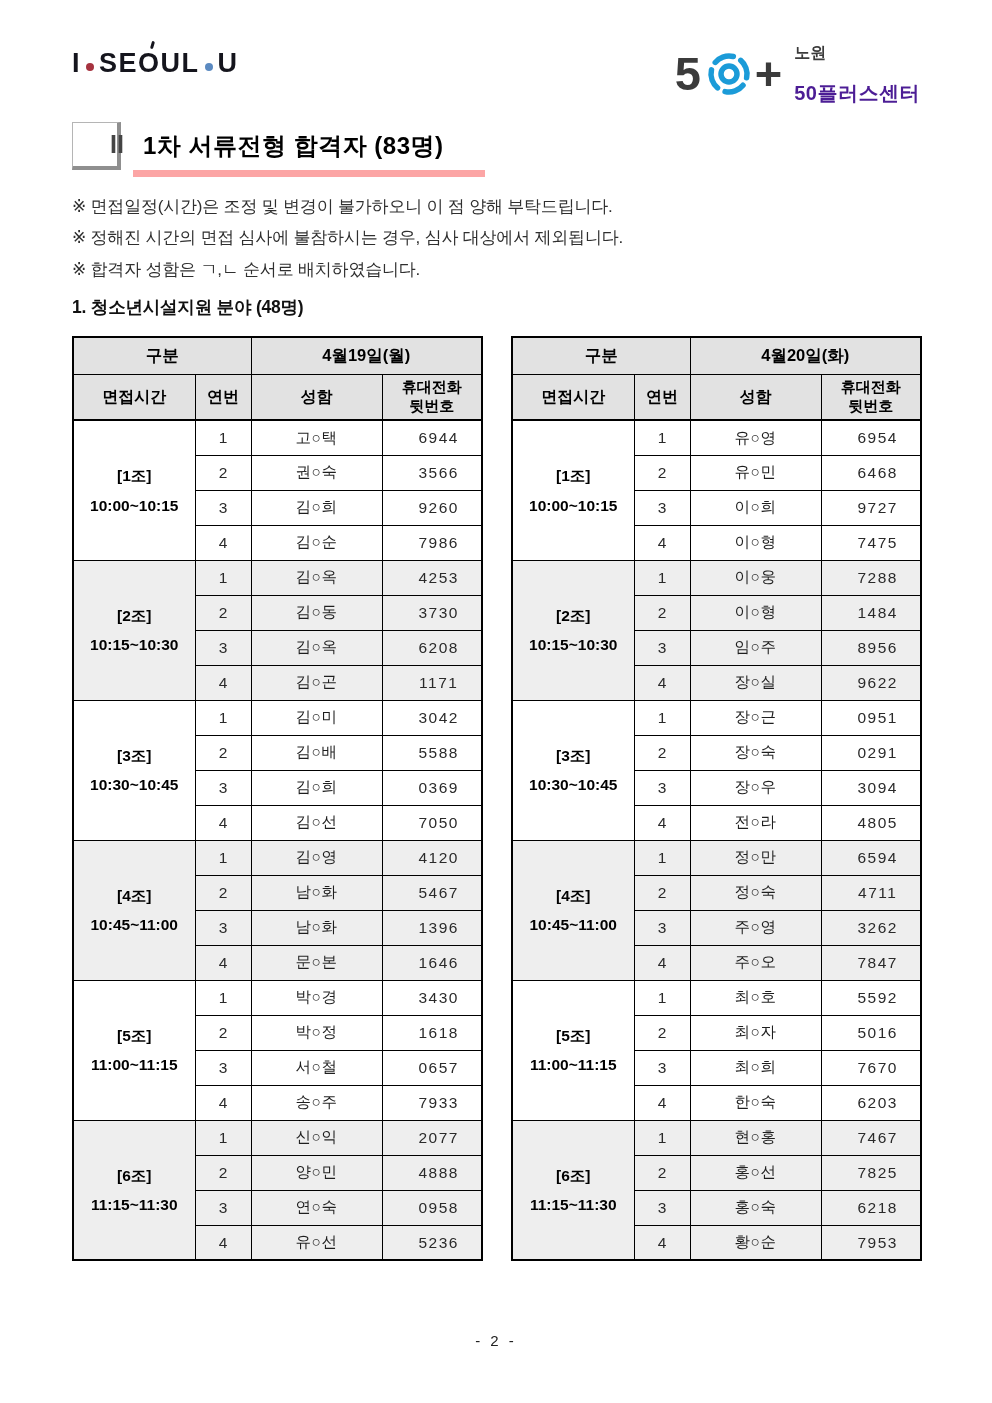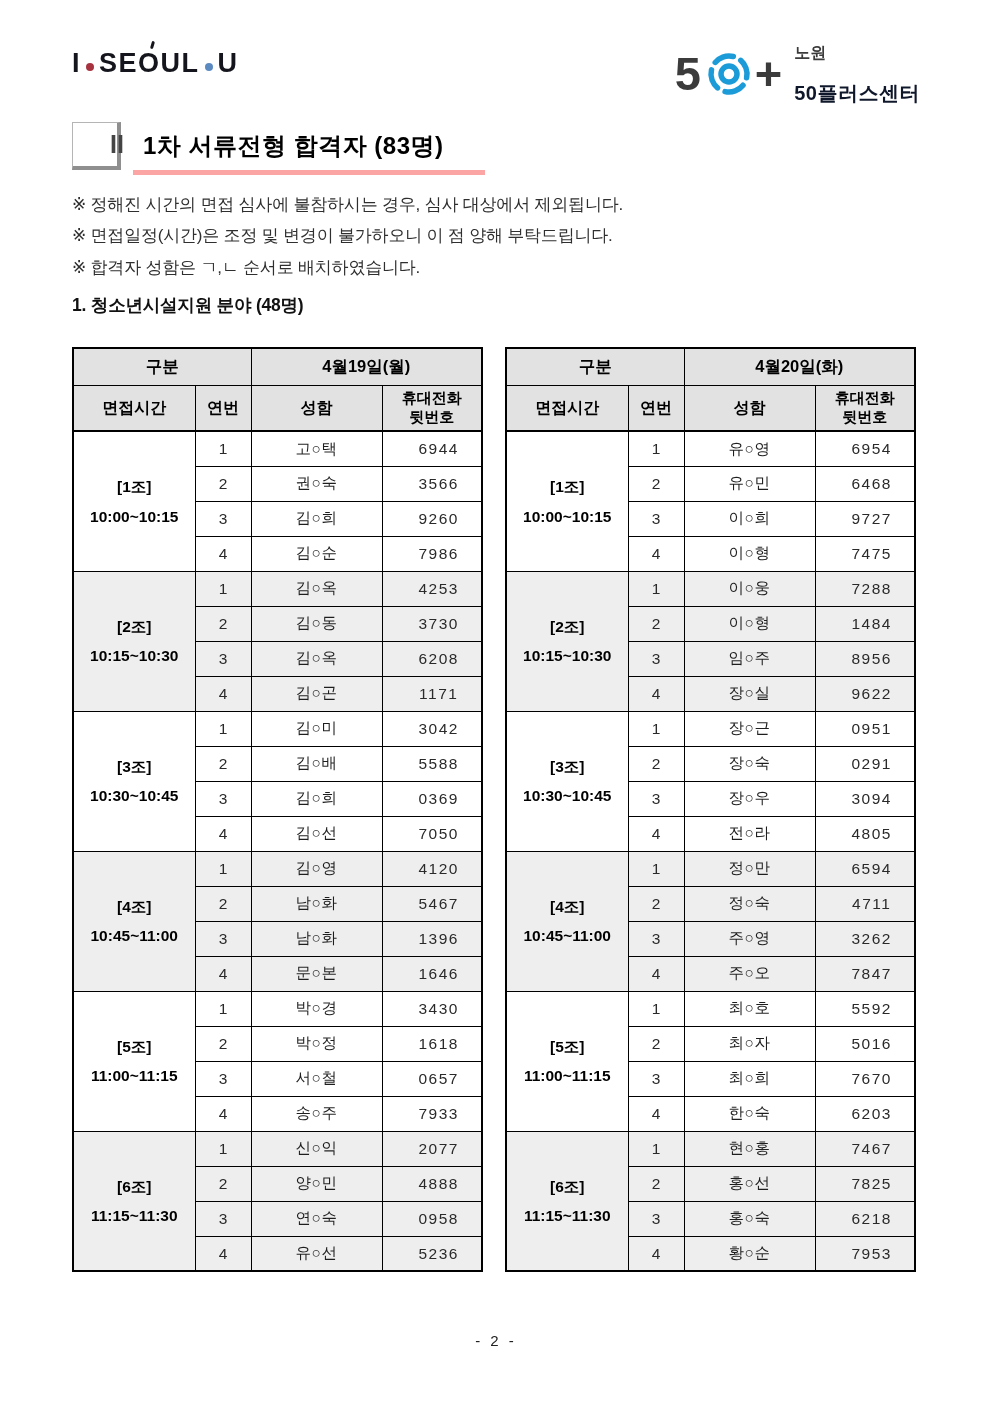"50플러스센터" .fp-text .l2 { color: #0f172a -> #4c1d95 }
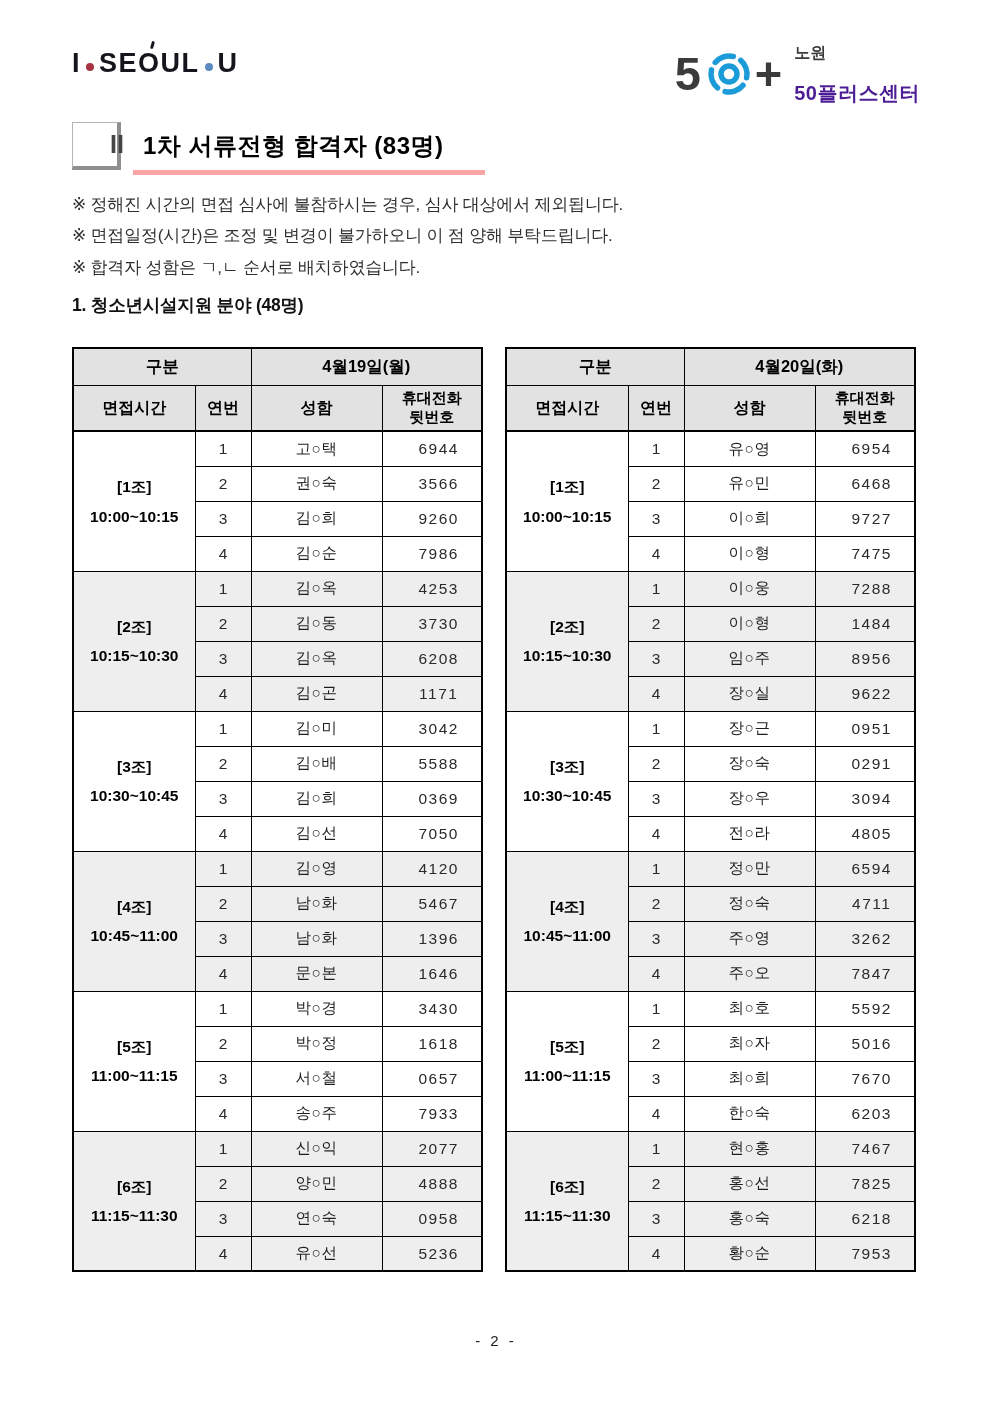"1차 서류전형 합격자 (83명)" .title-wrap { border-bottom: 5px solid #fca5a5 -> 7px solid #fca5a5 }
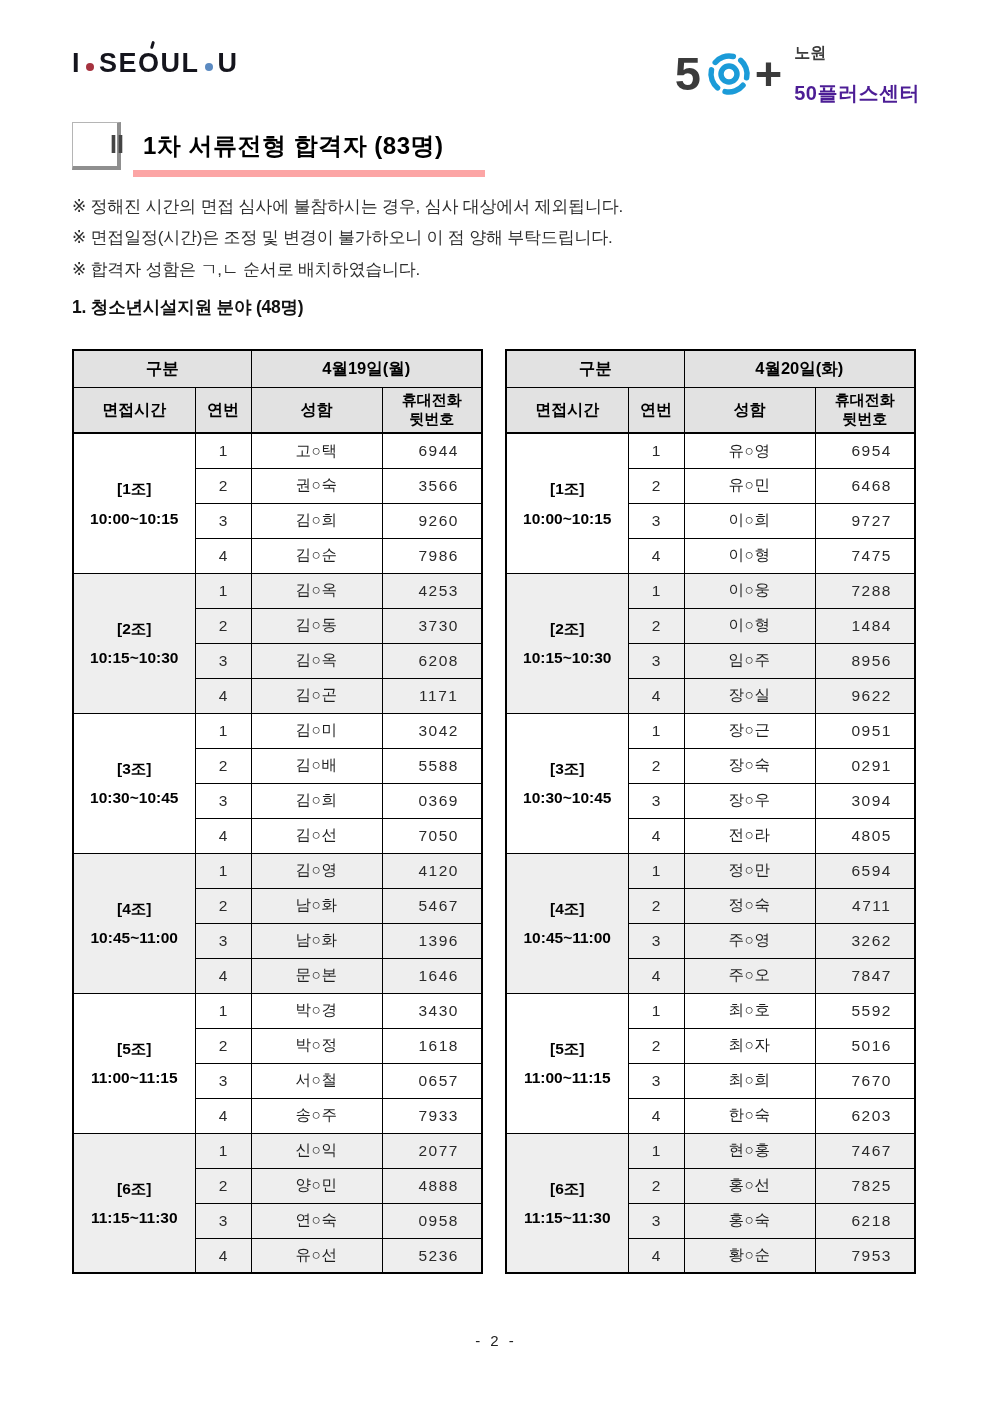"※ 정해진 시간의 면접 심사에" div.note-line { order: before "※ 면접일정(시간)은 조정 및 변경이" -> after "※ 면접일정(시간)은 조정 및 변경이" }
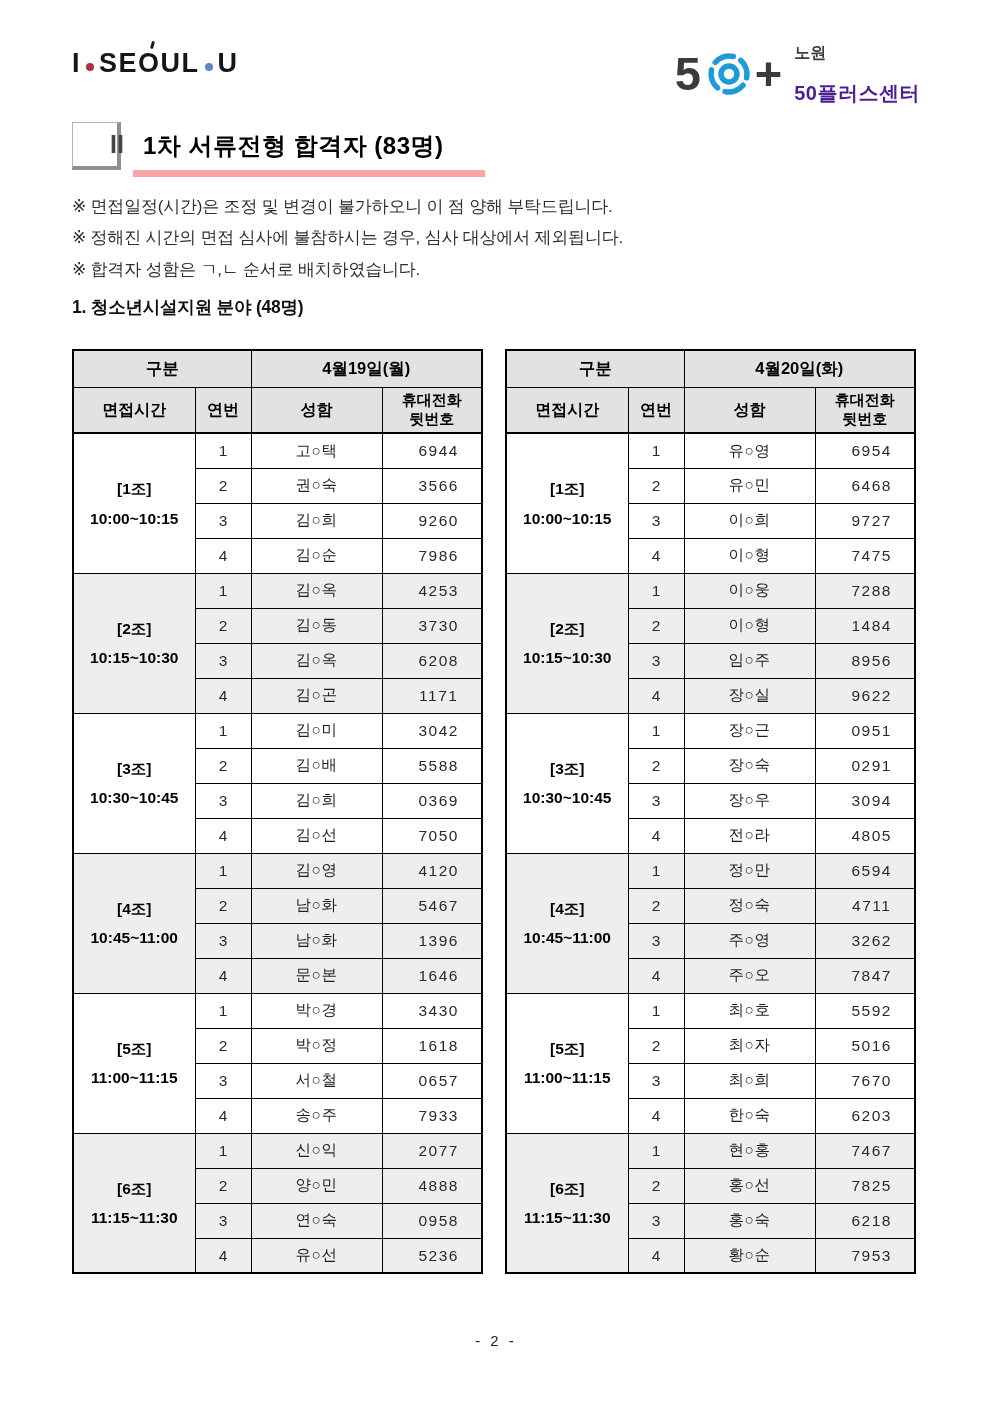"구분" .tables { gap: 22px -> 28px; margin-top: 30px -> 17px }
